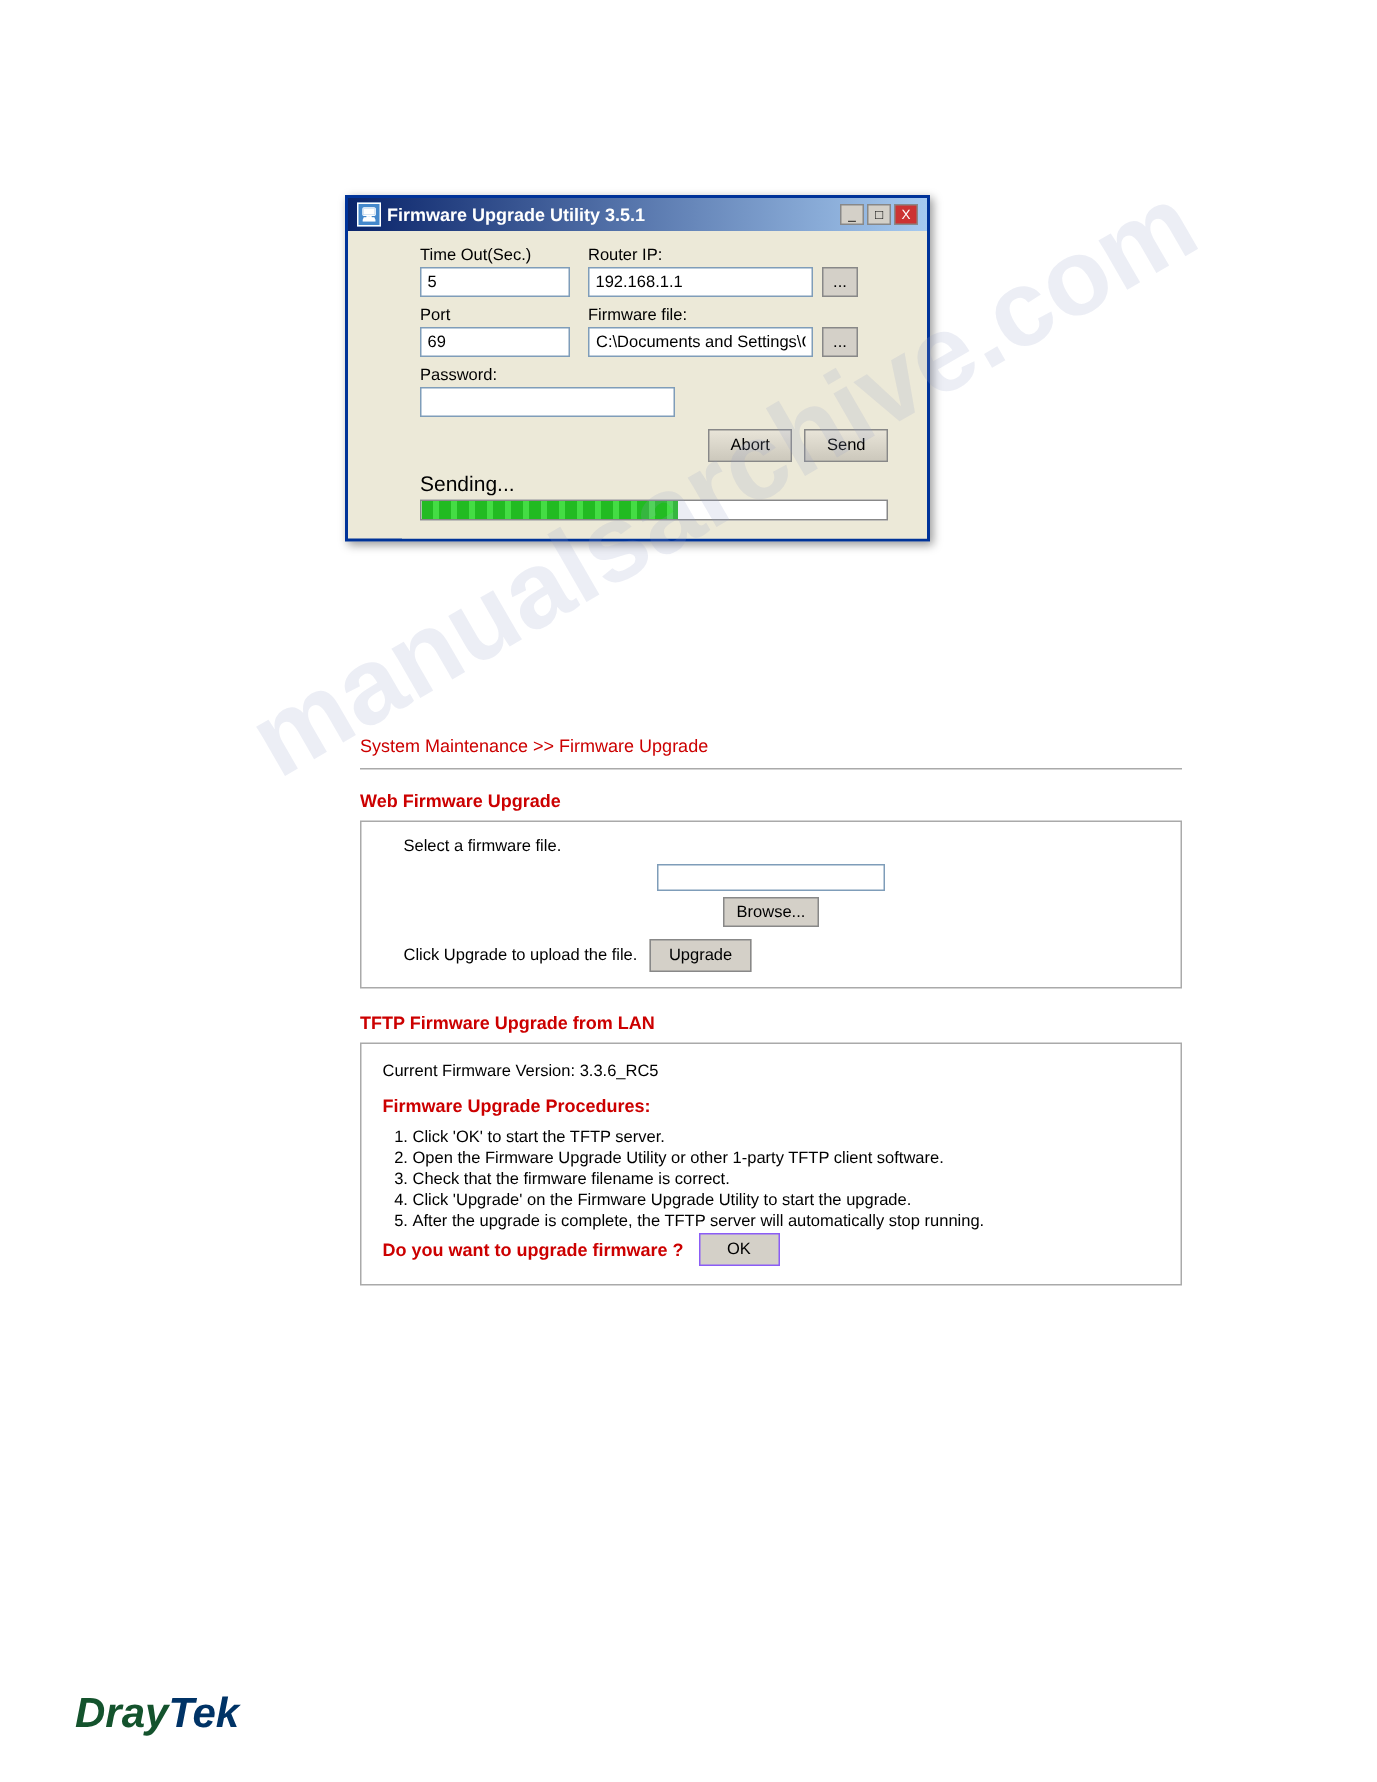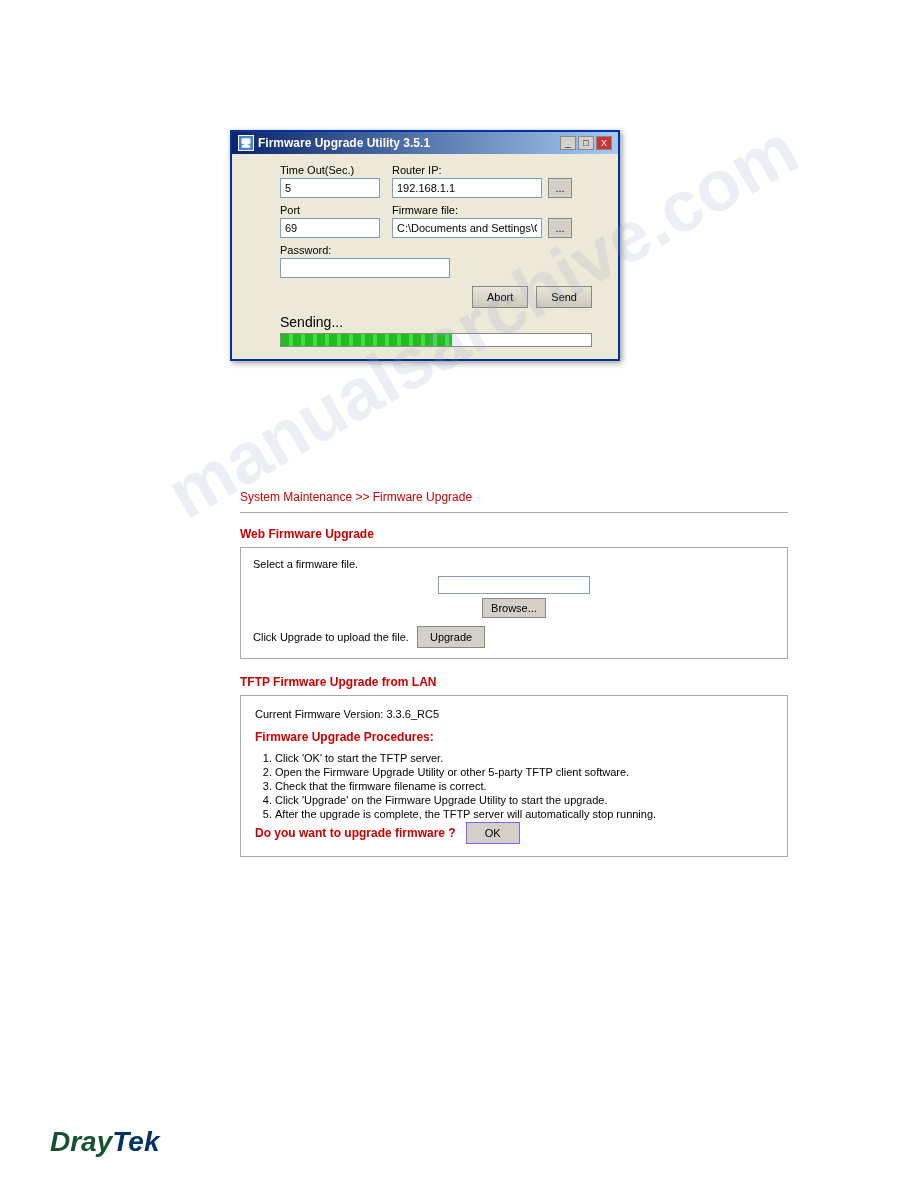"Select a firmware file." .web-firmware-box { padding: 10px 12px -> 10px 28px }
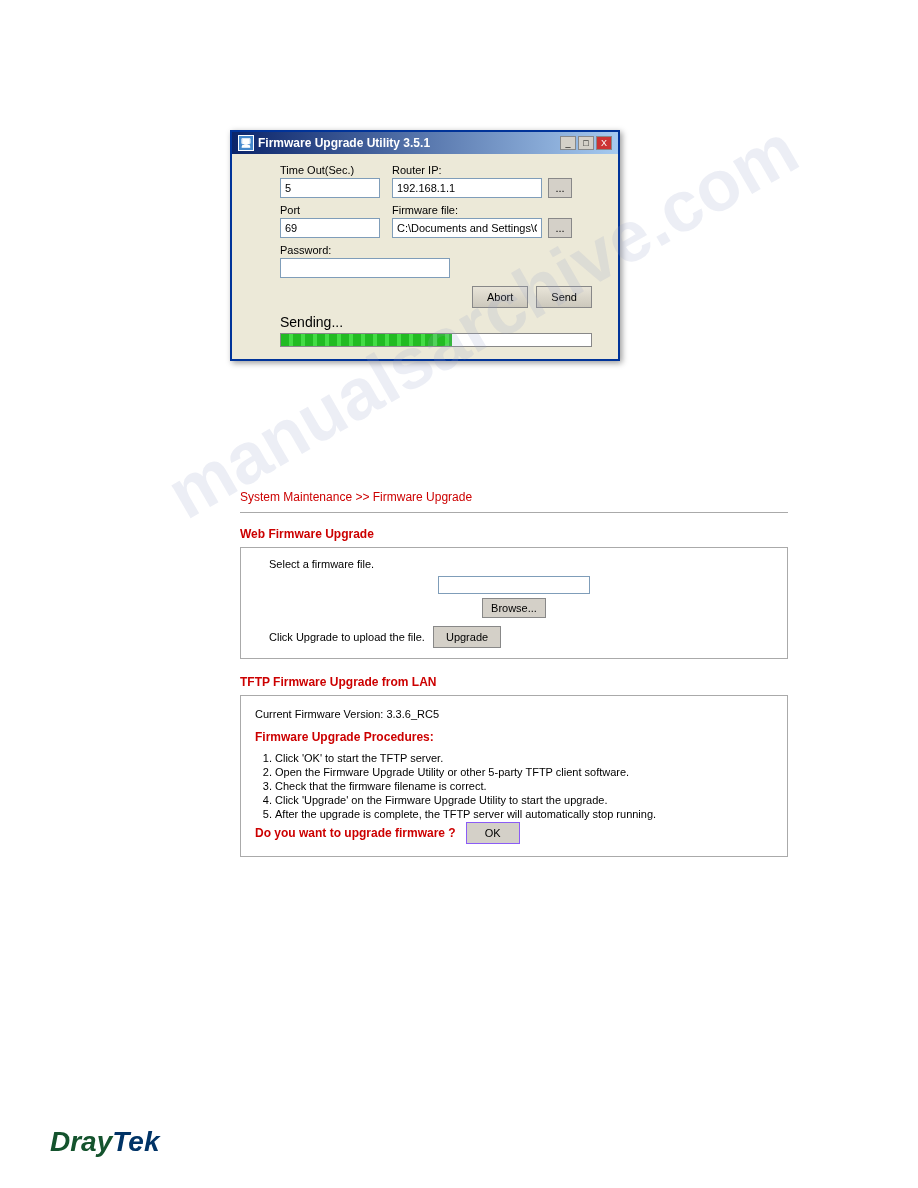"Open the Firmware Upgrade Utility" span { text: 5-party -> 1-party }
